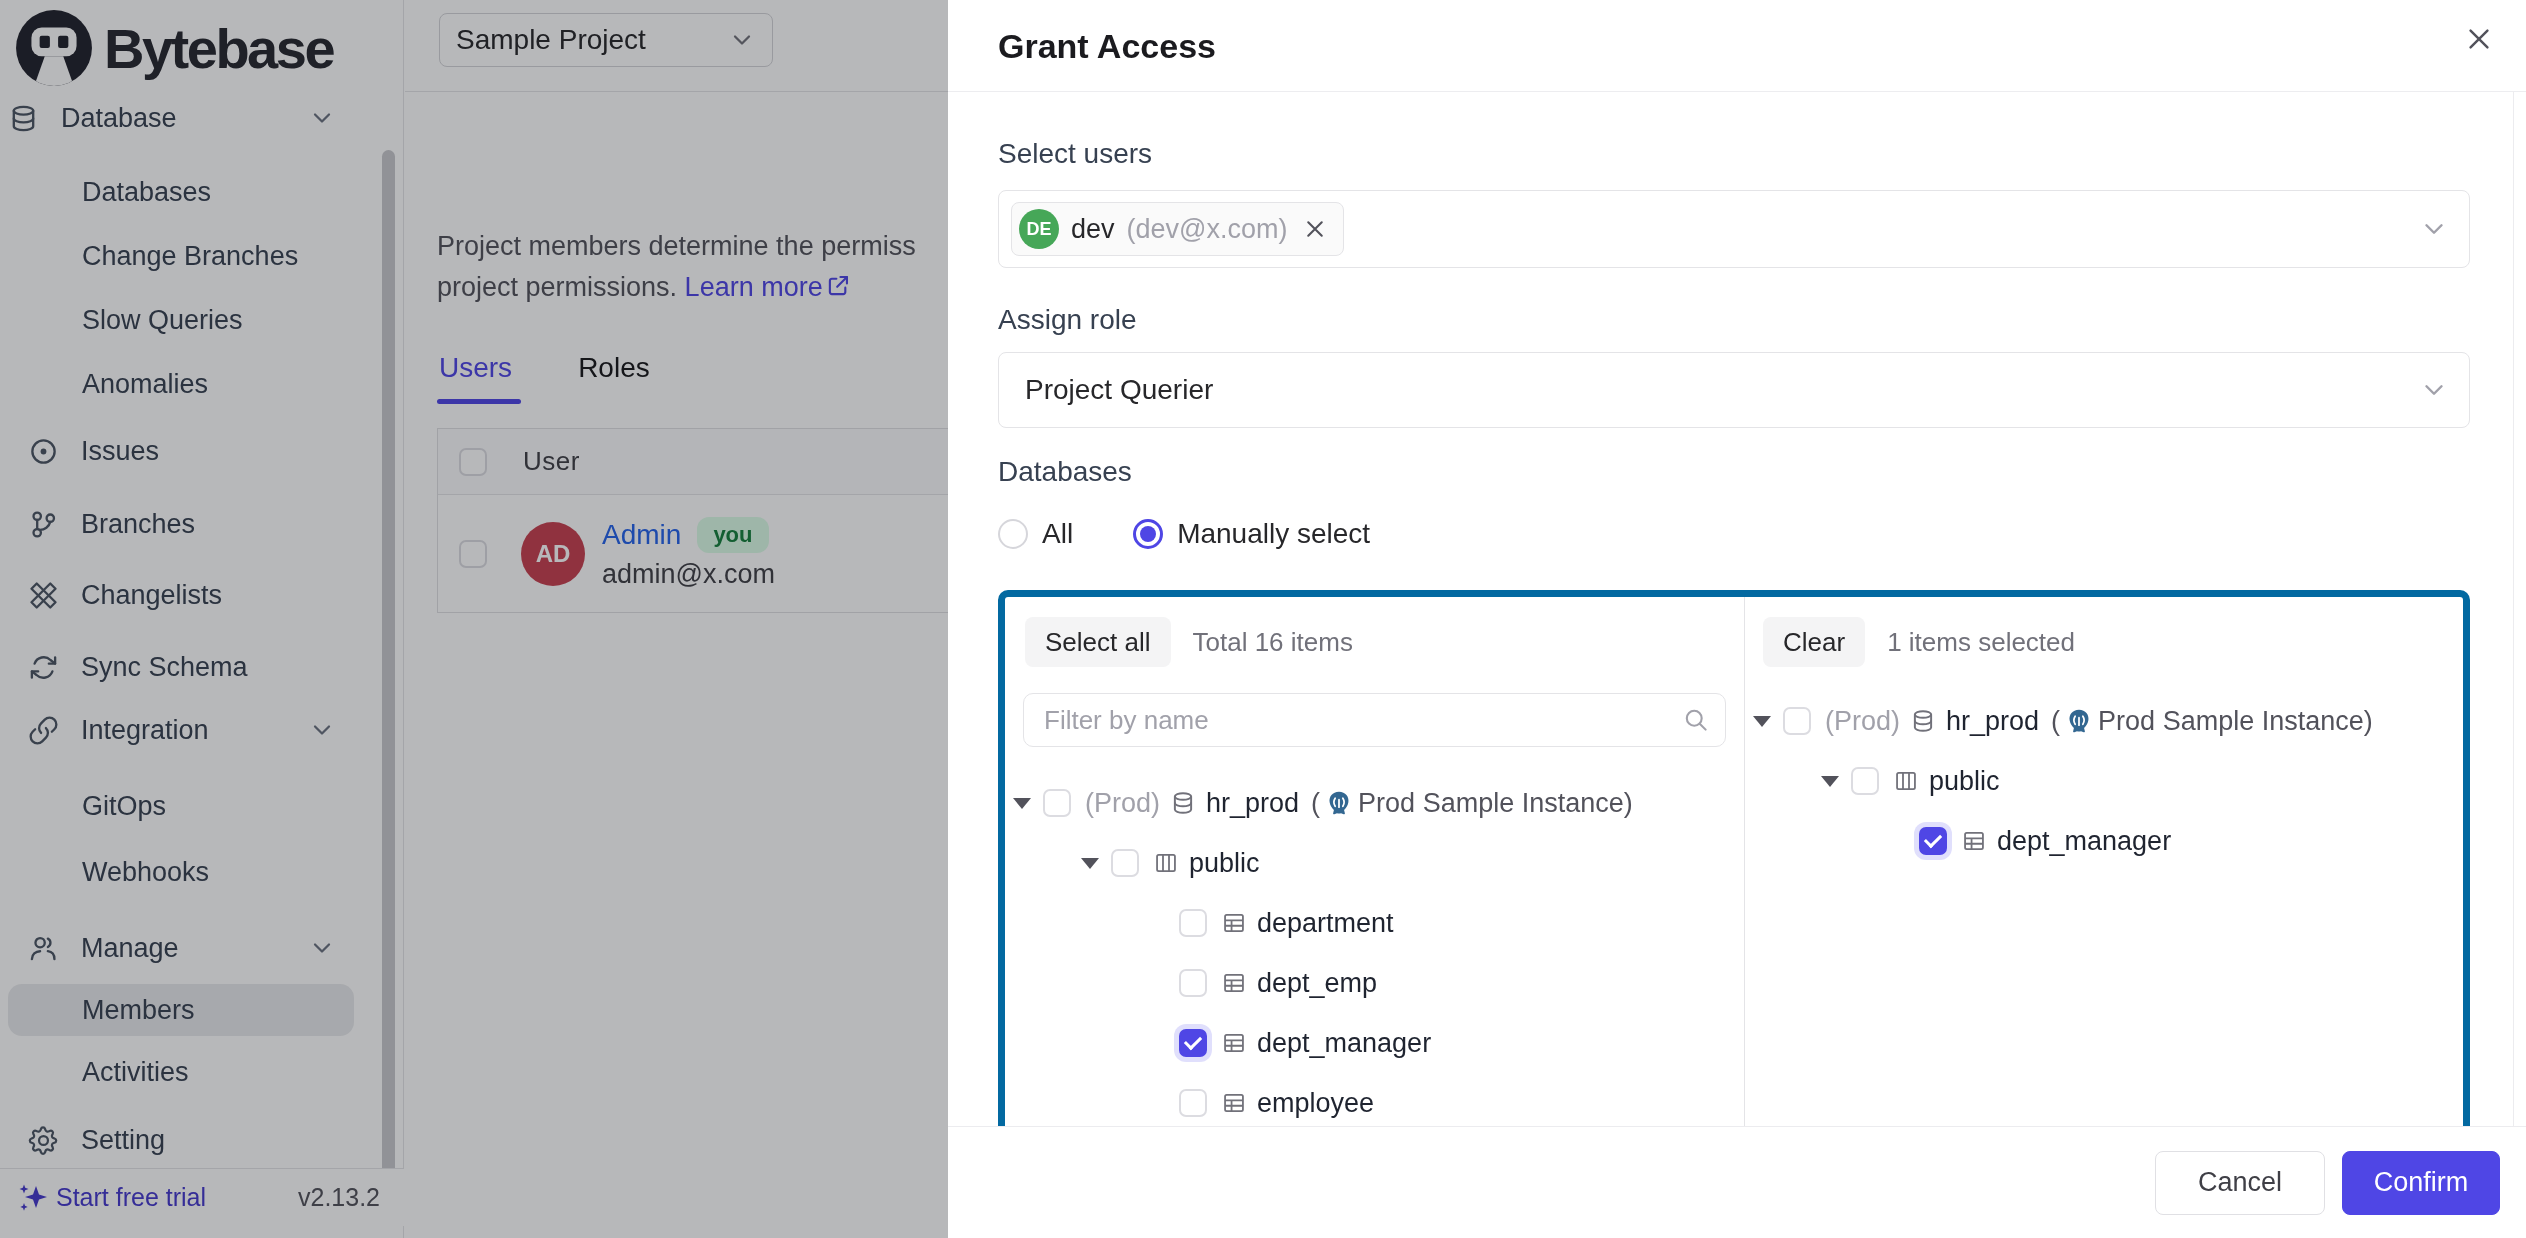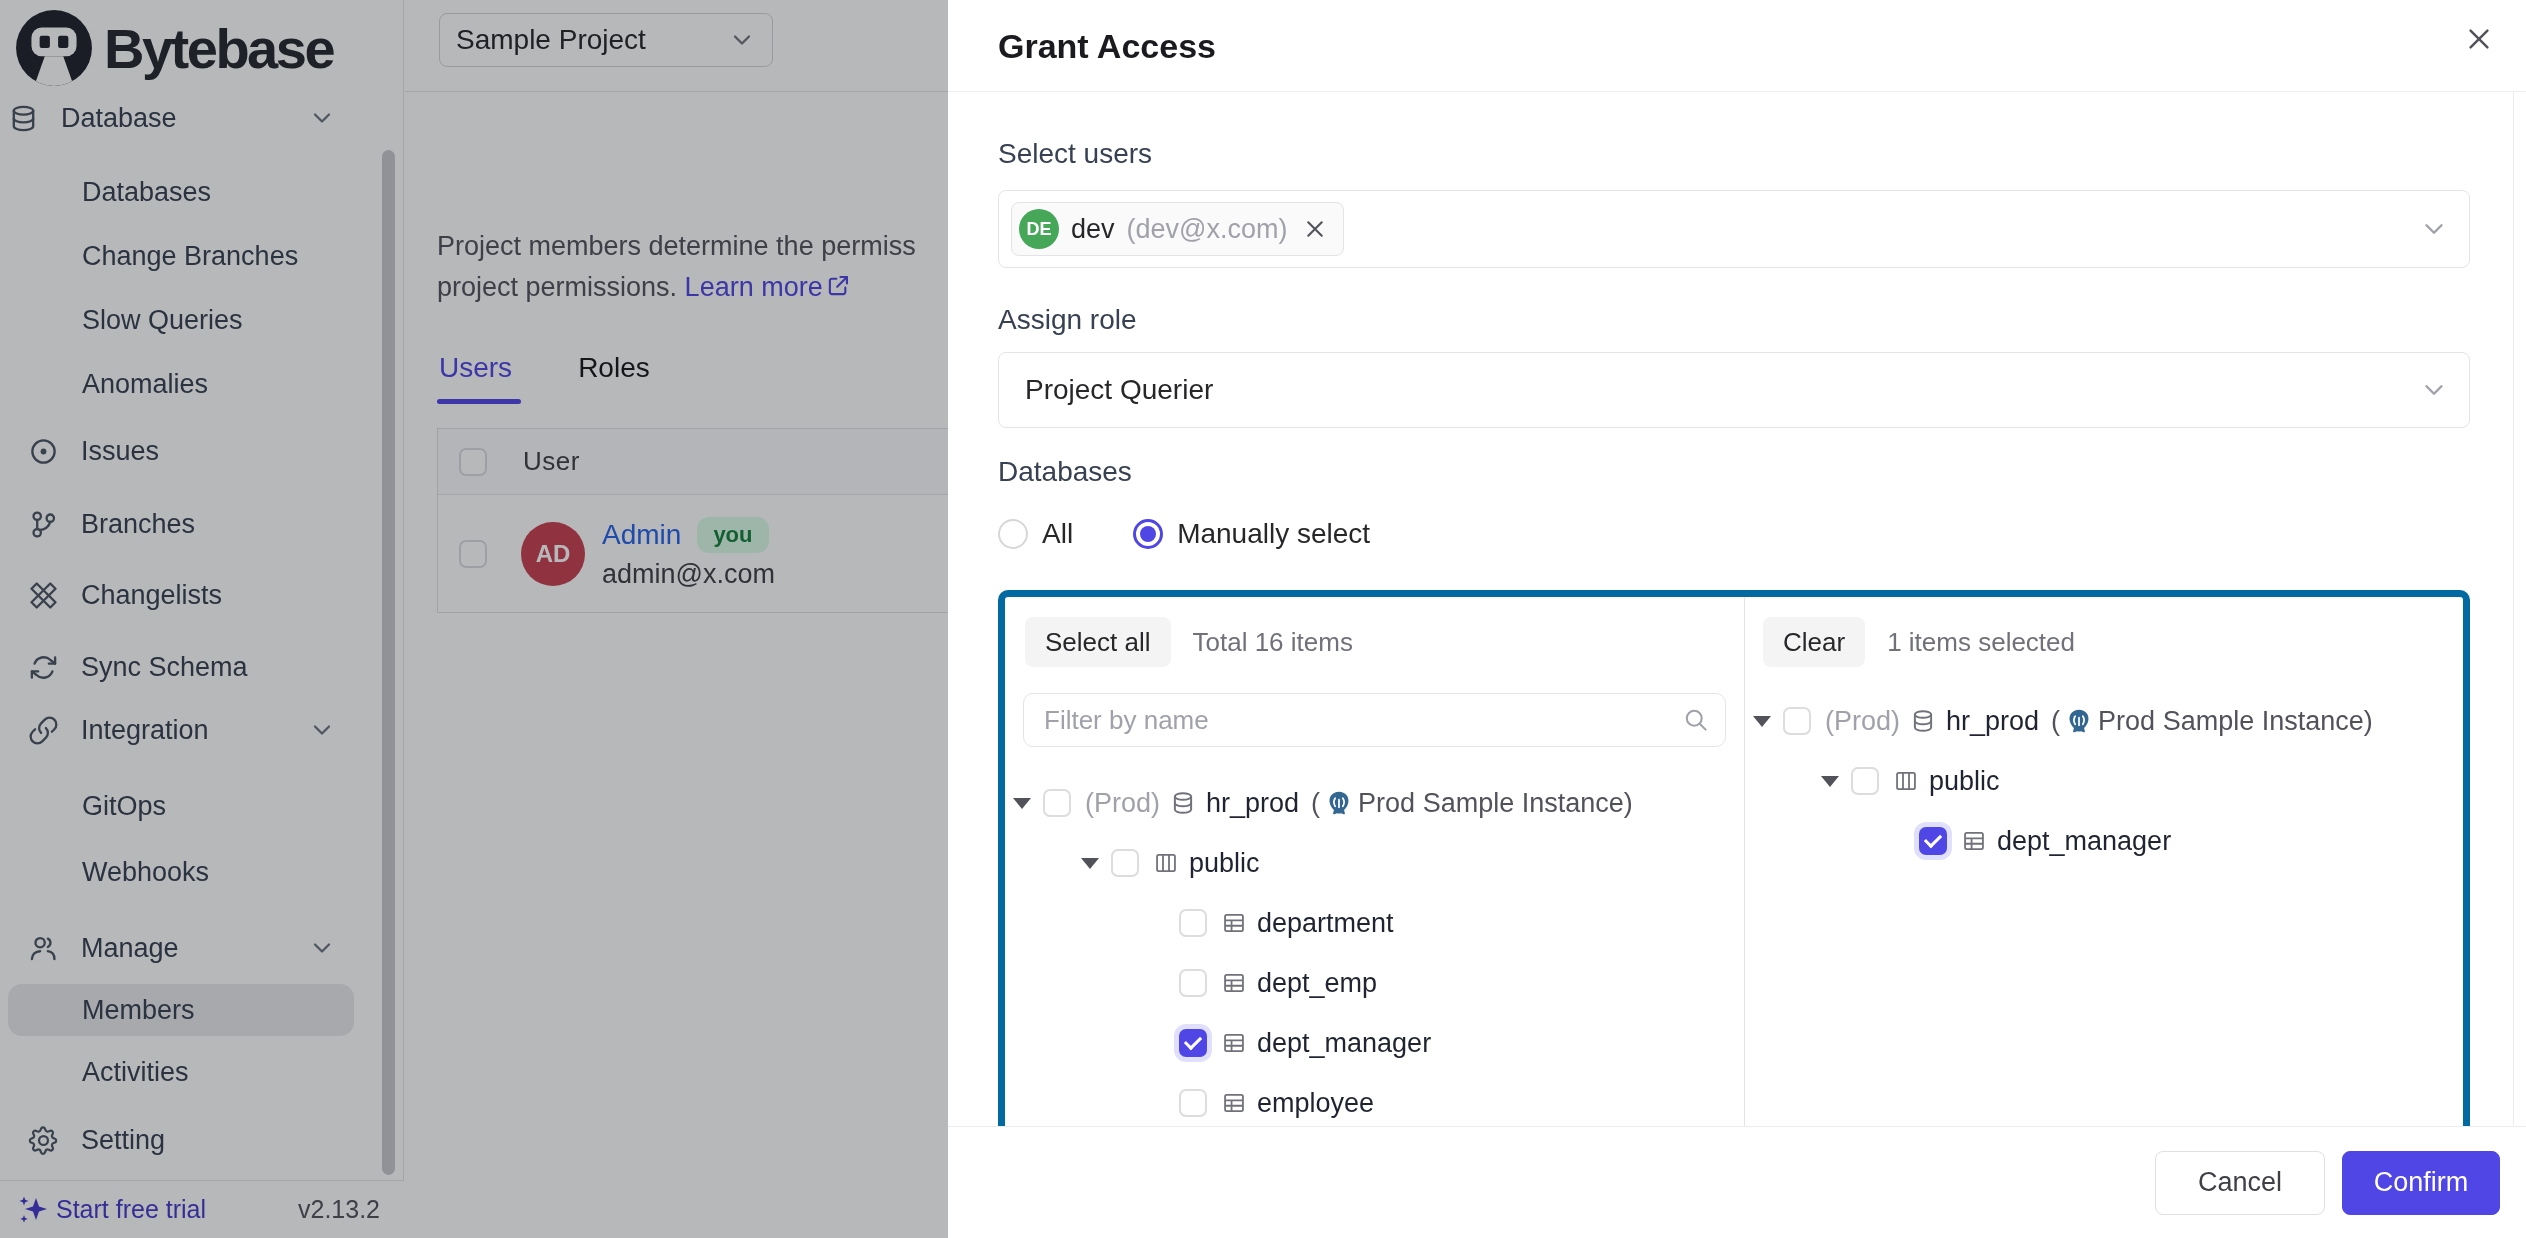"Start free trial" .side-footer { bottom: 0 -> 12px }
